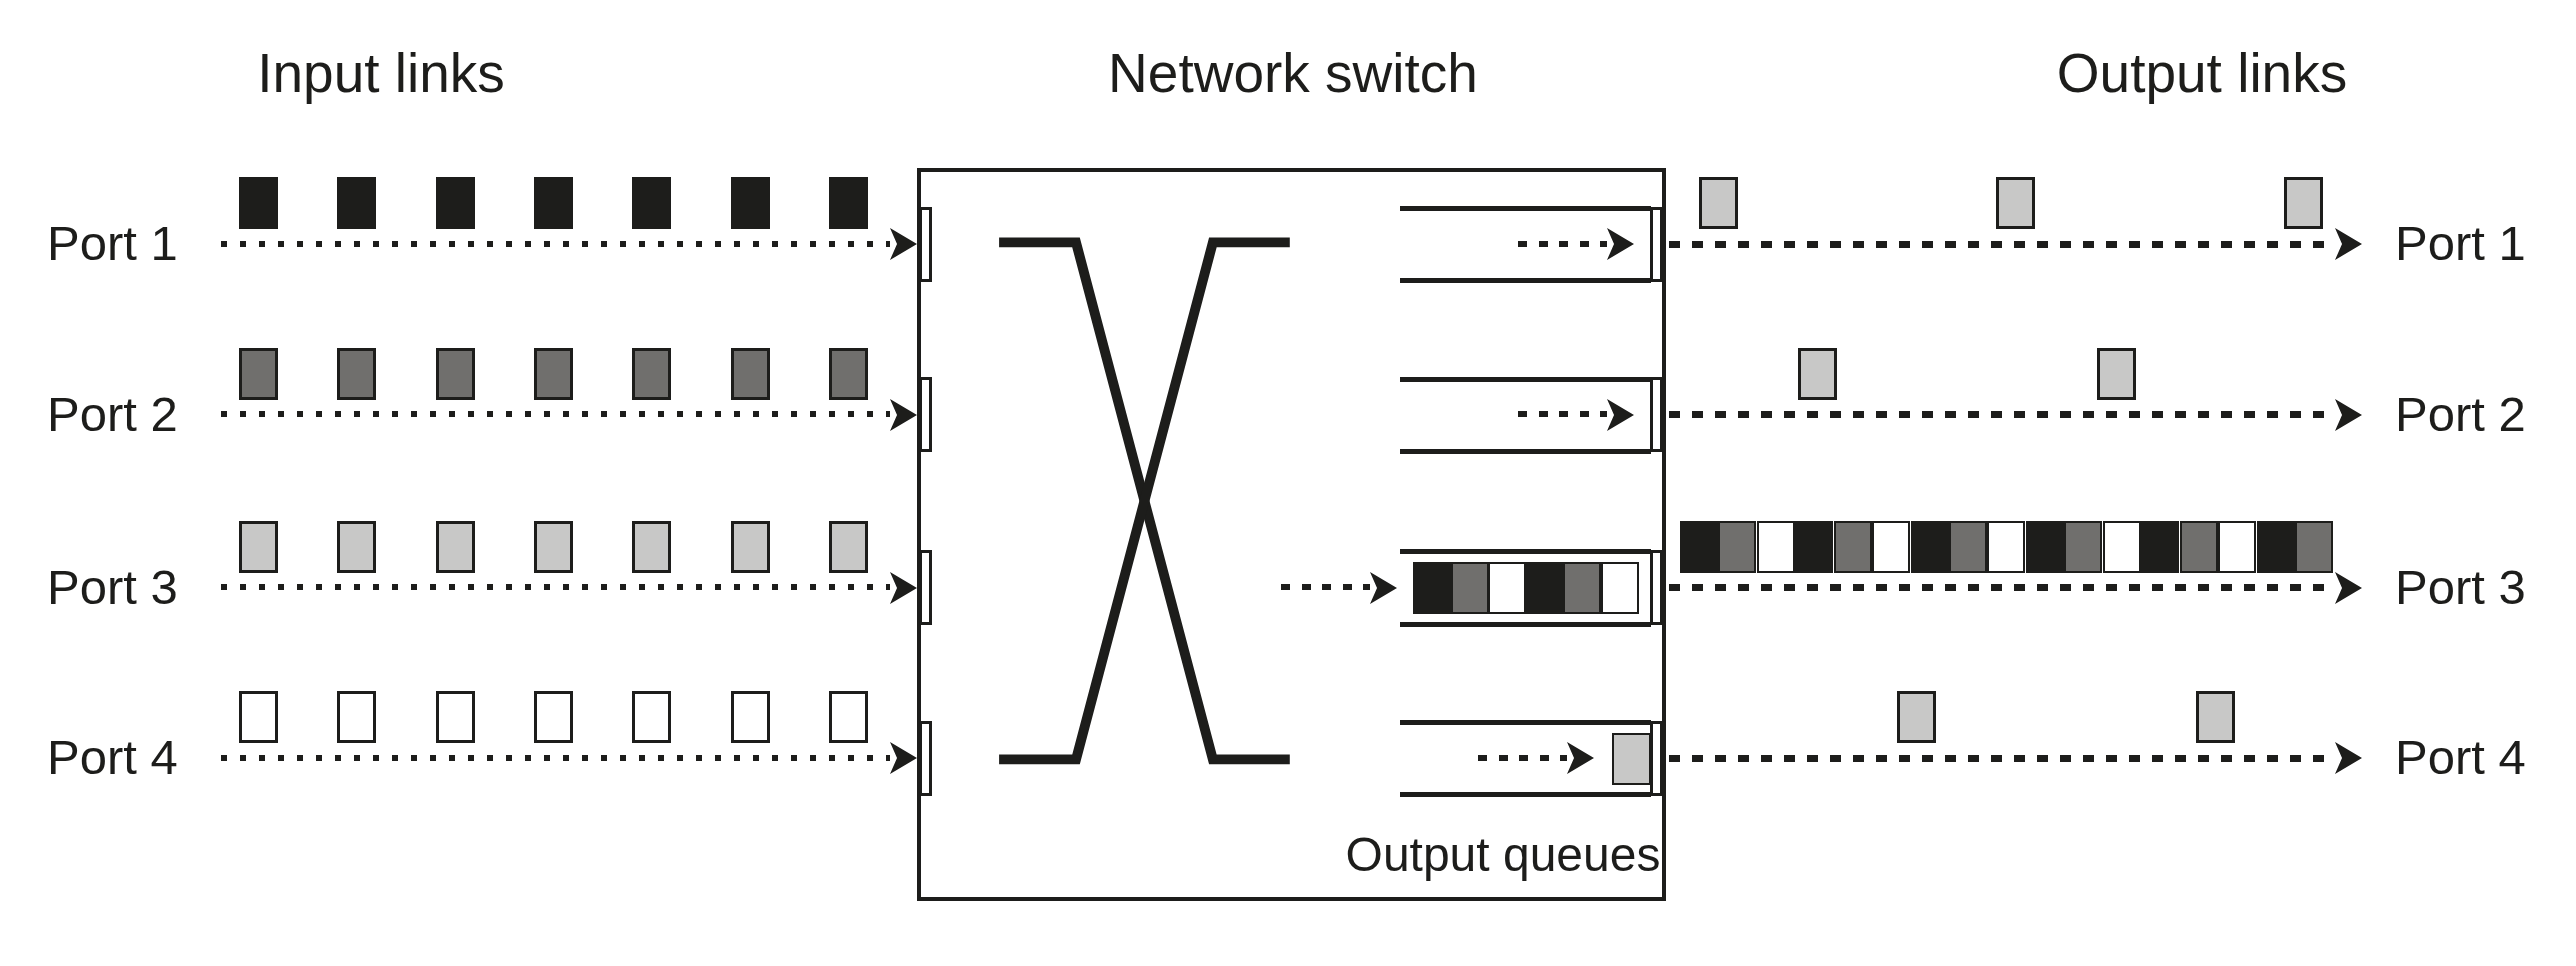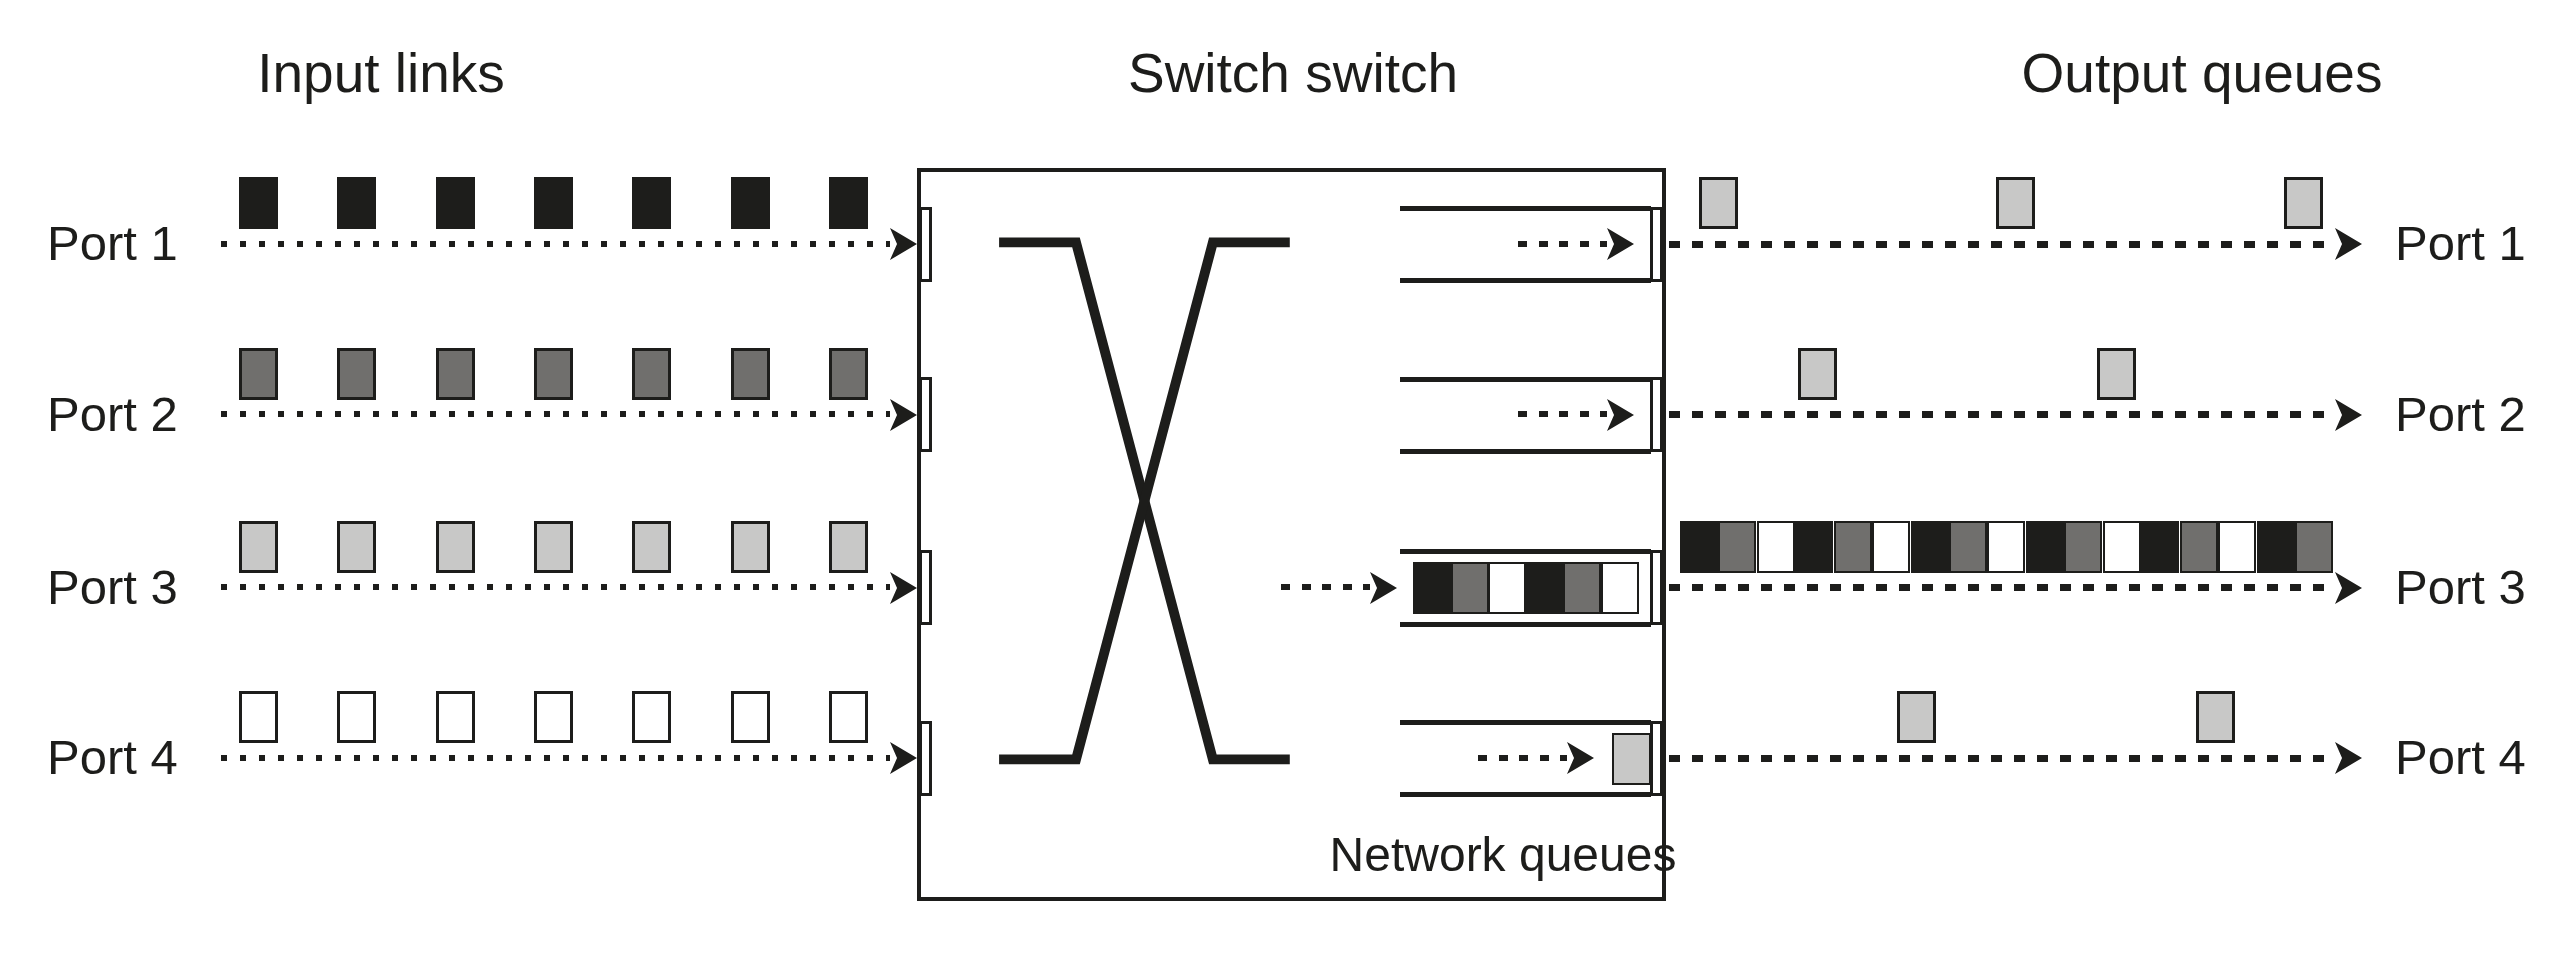"Switch switch" div.hdr { text: Switch -> Network }
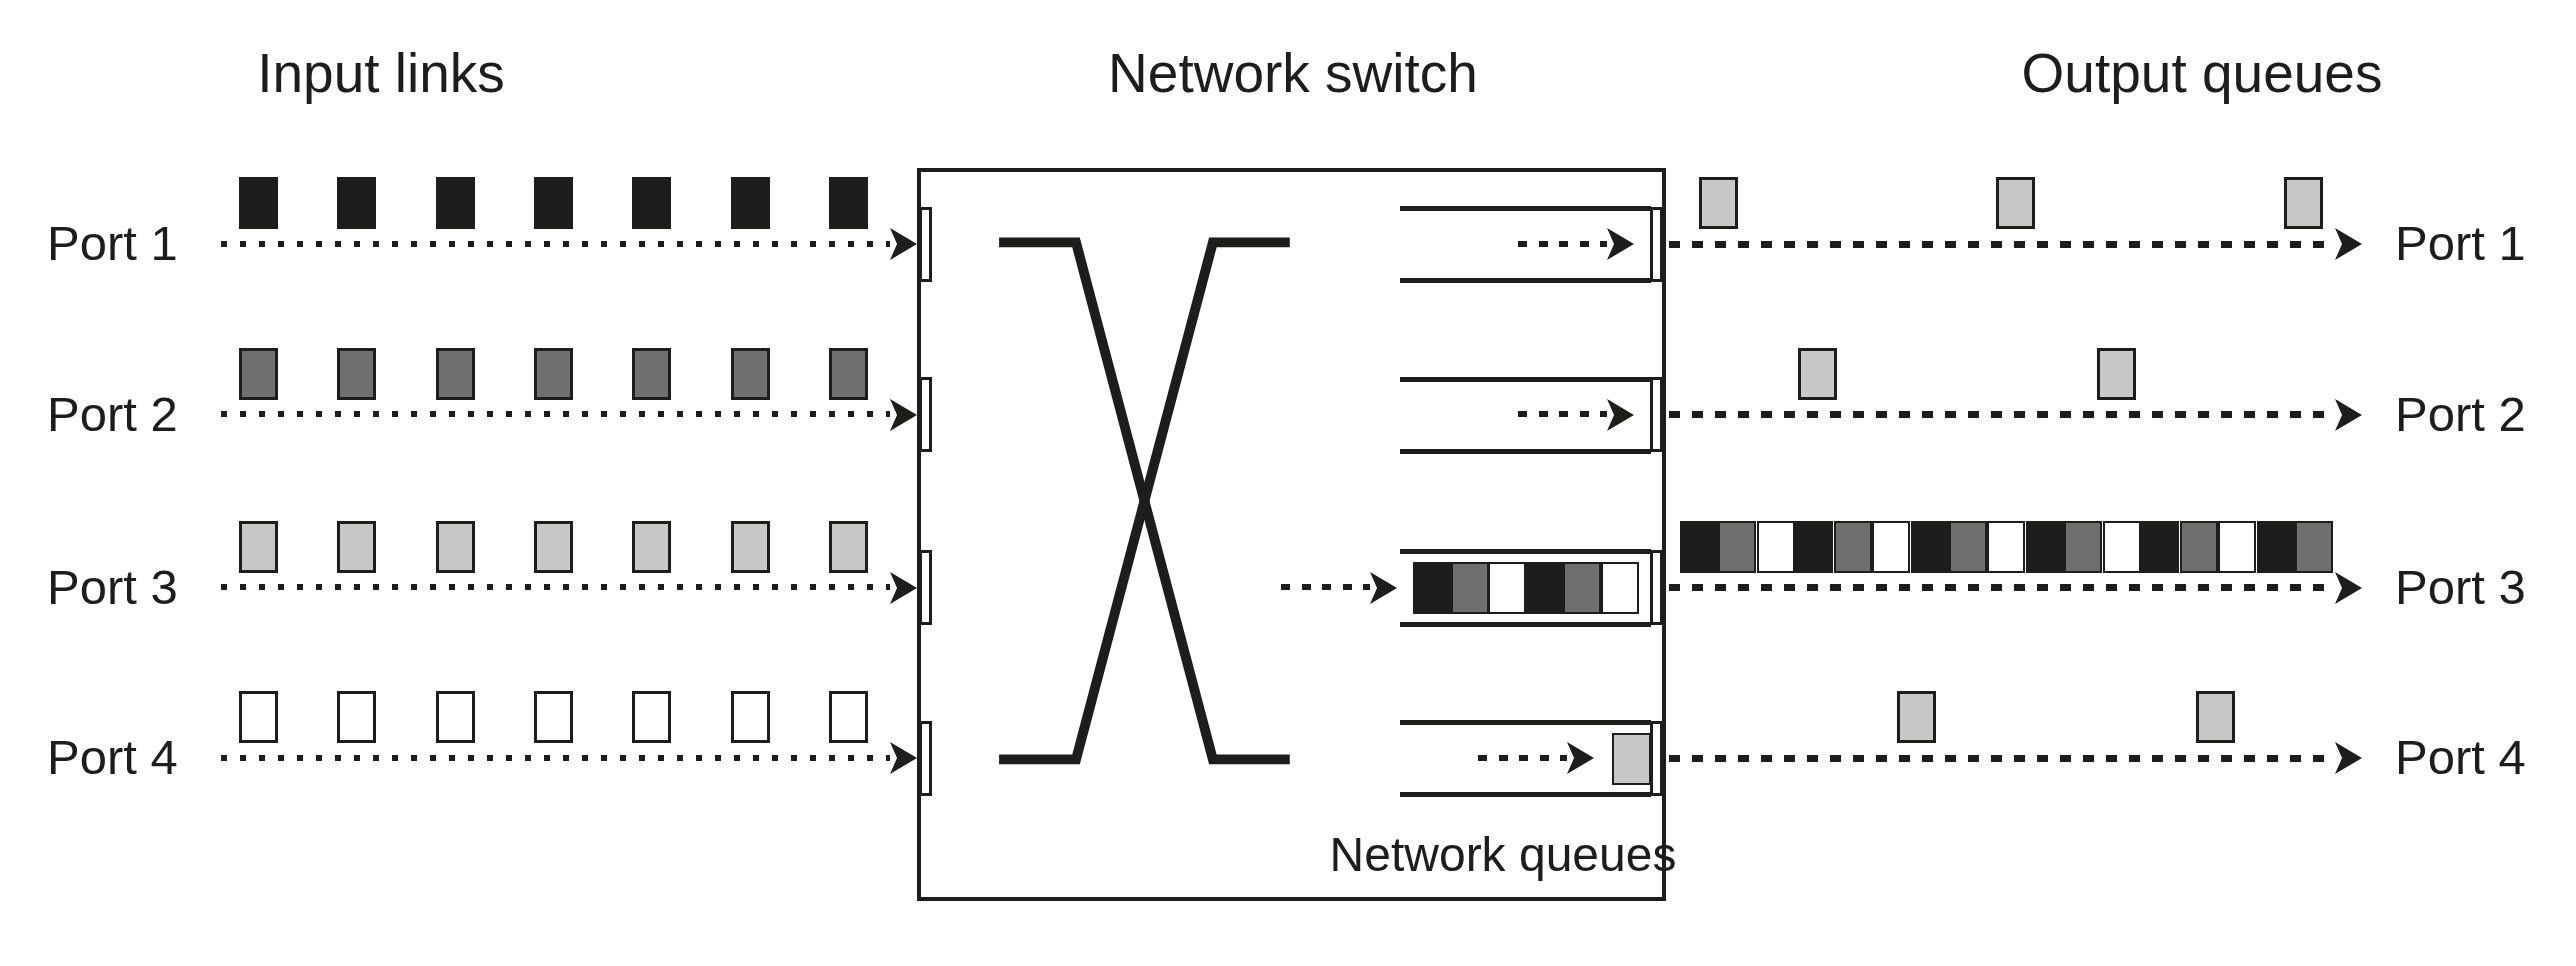"Output queues" div.hdr { text: queues -> links }
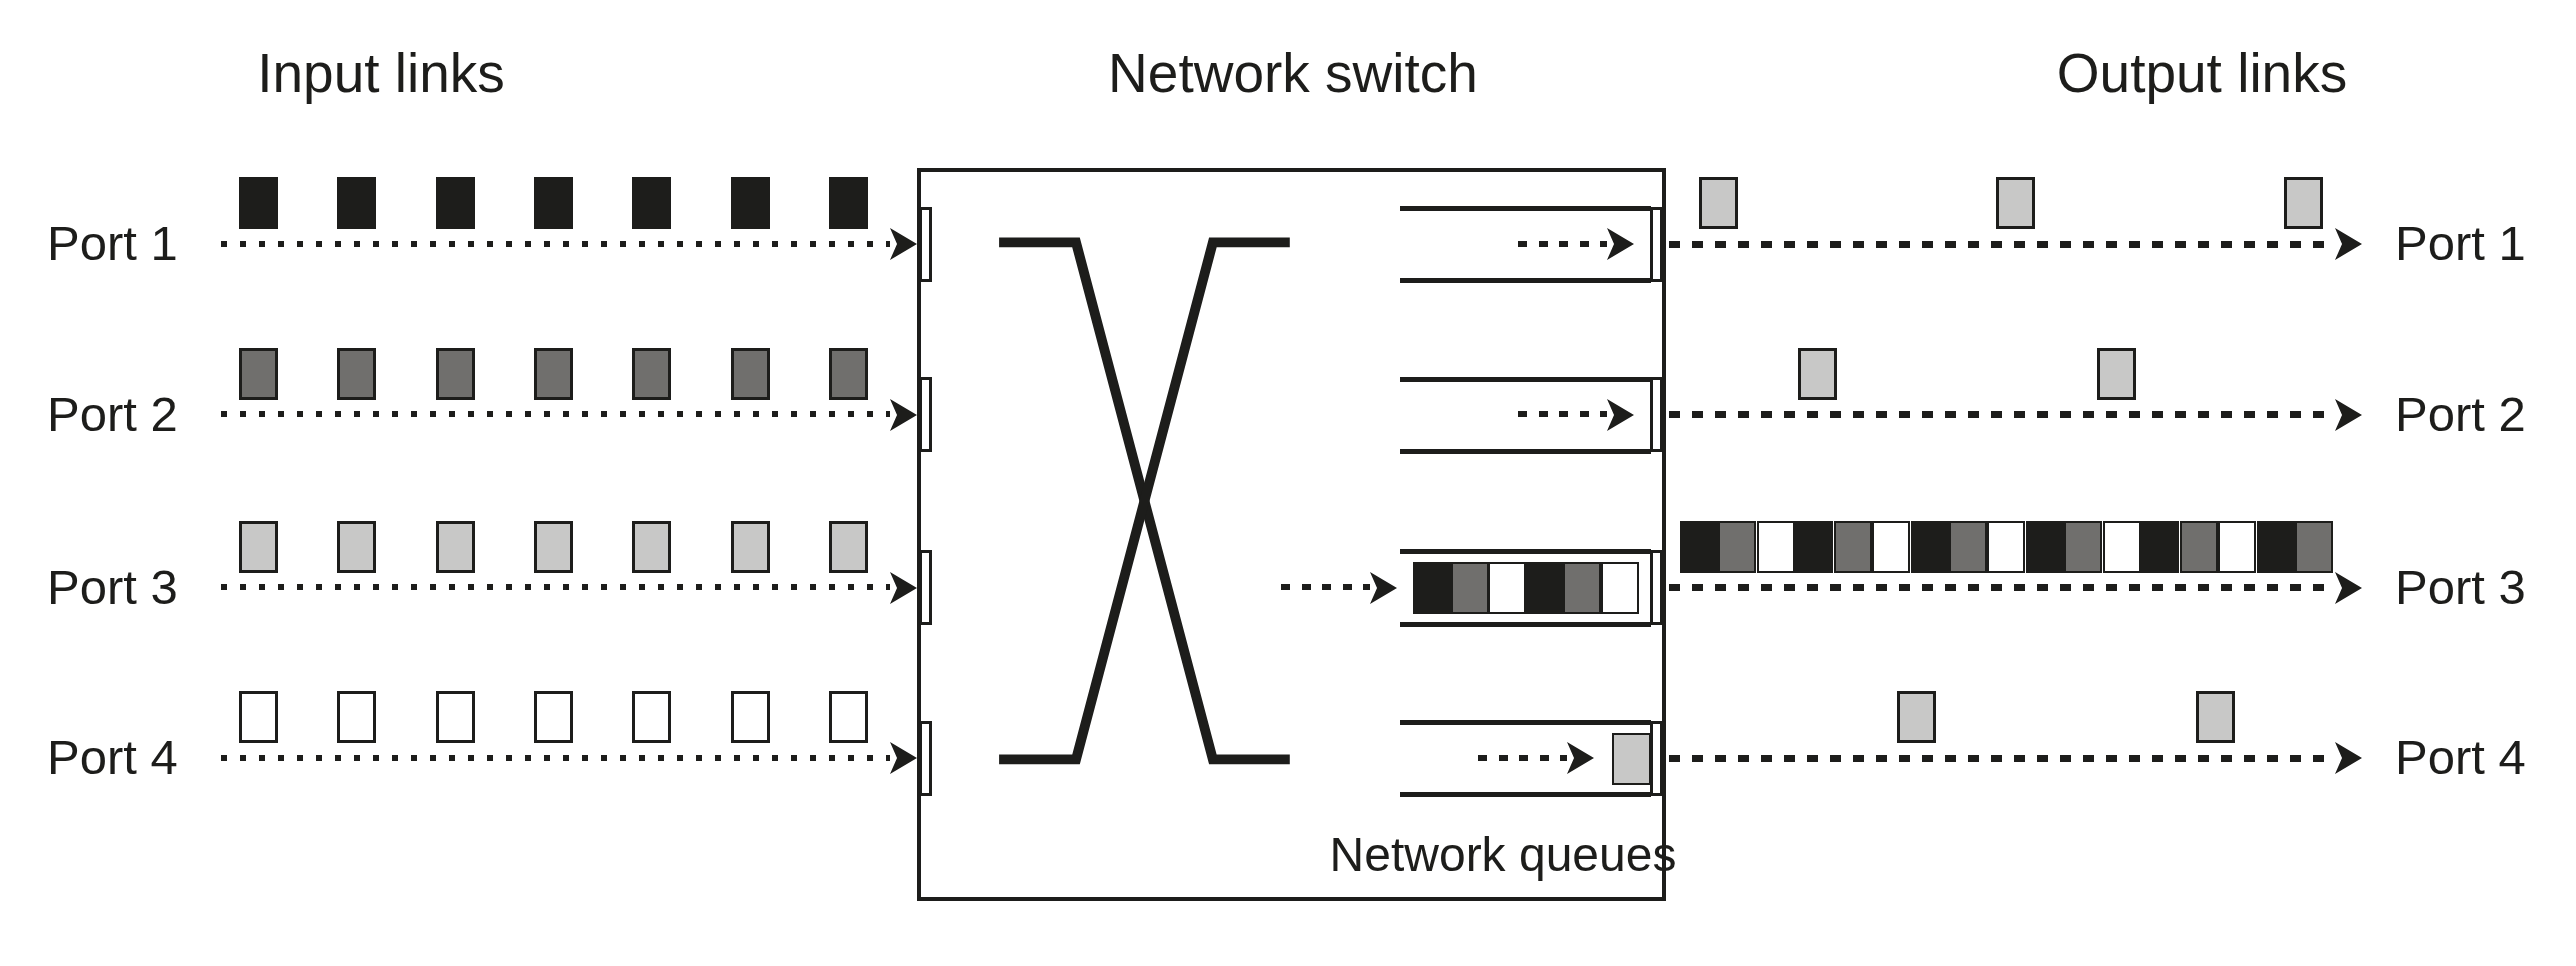"Network queues" div.sublabel { text: Network -> Output }
